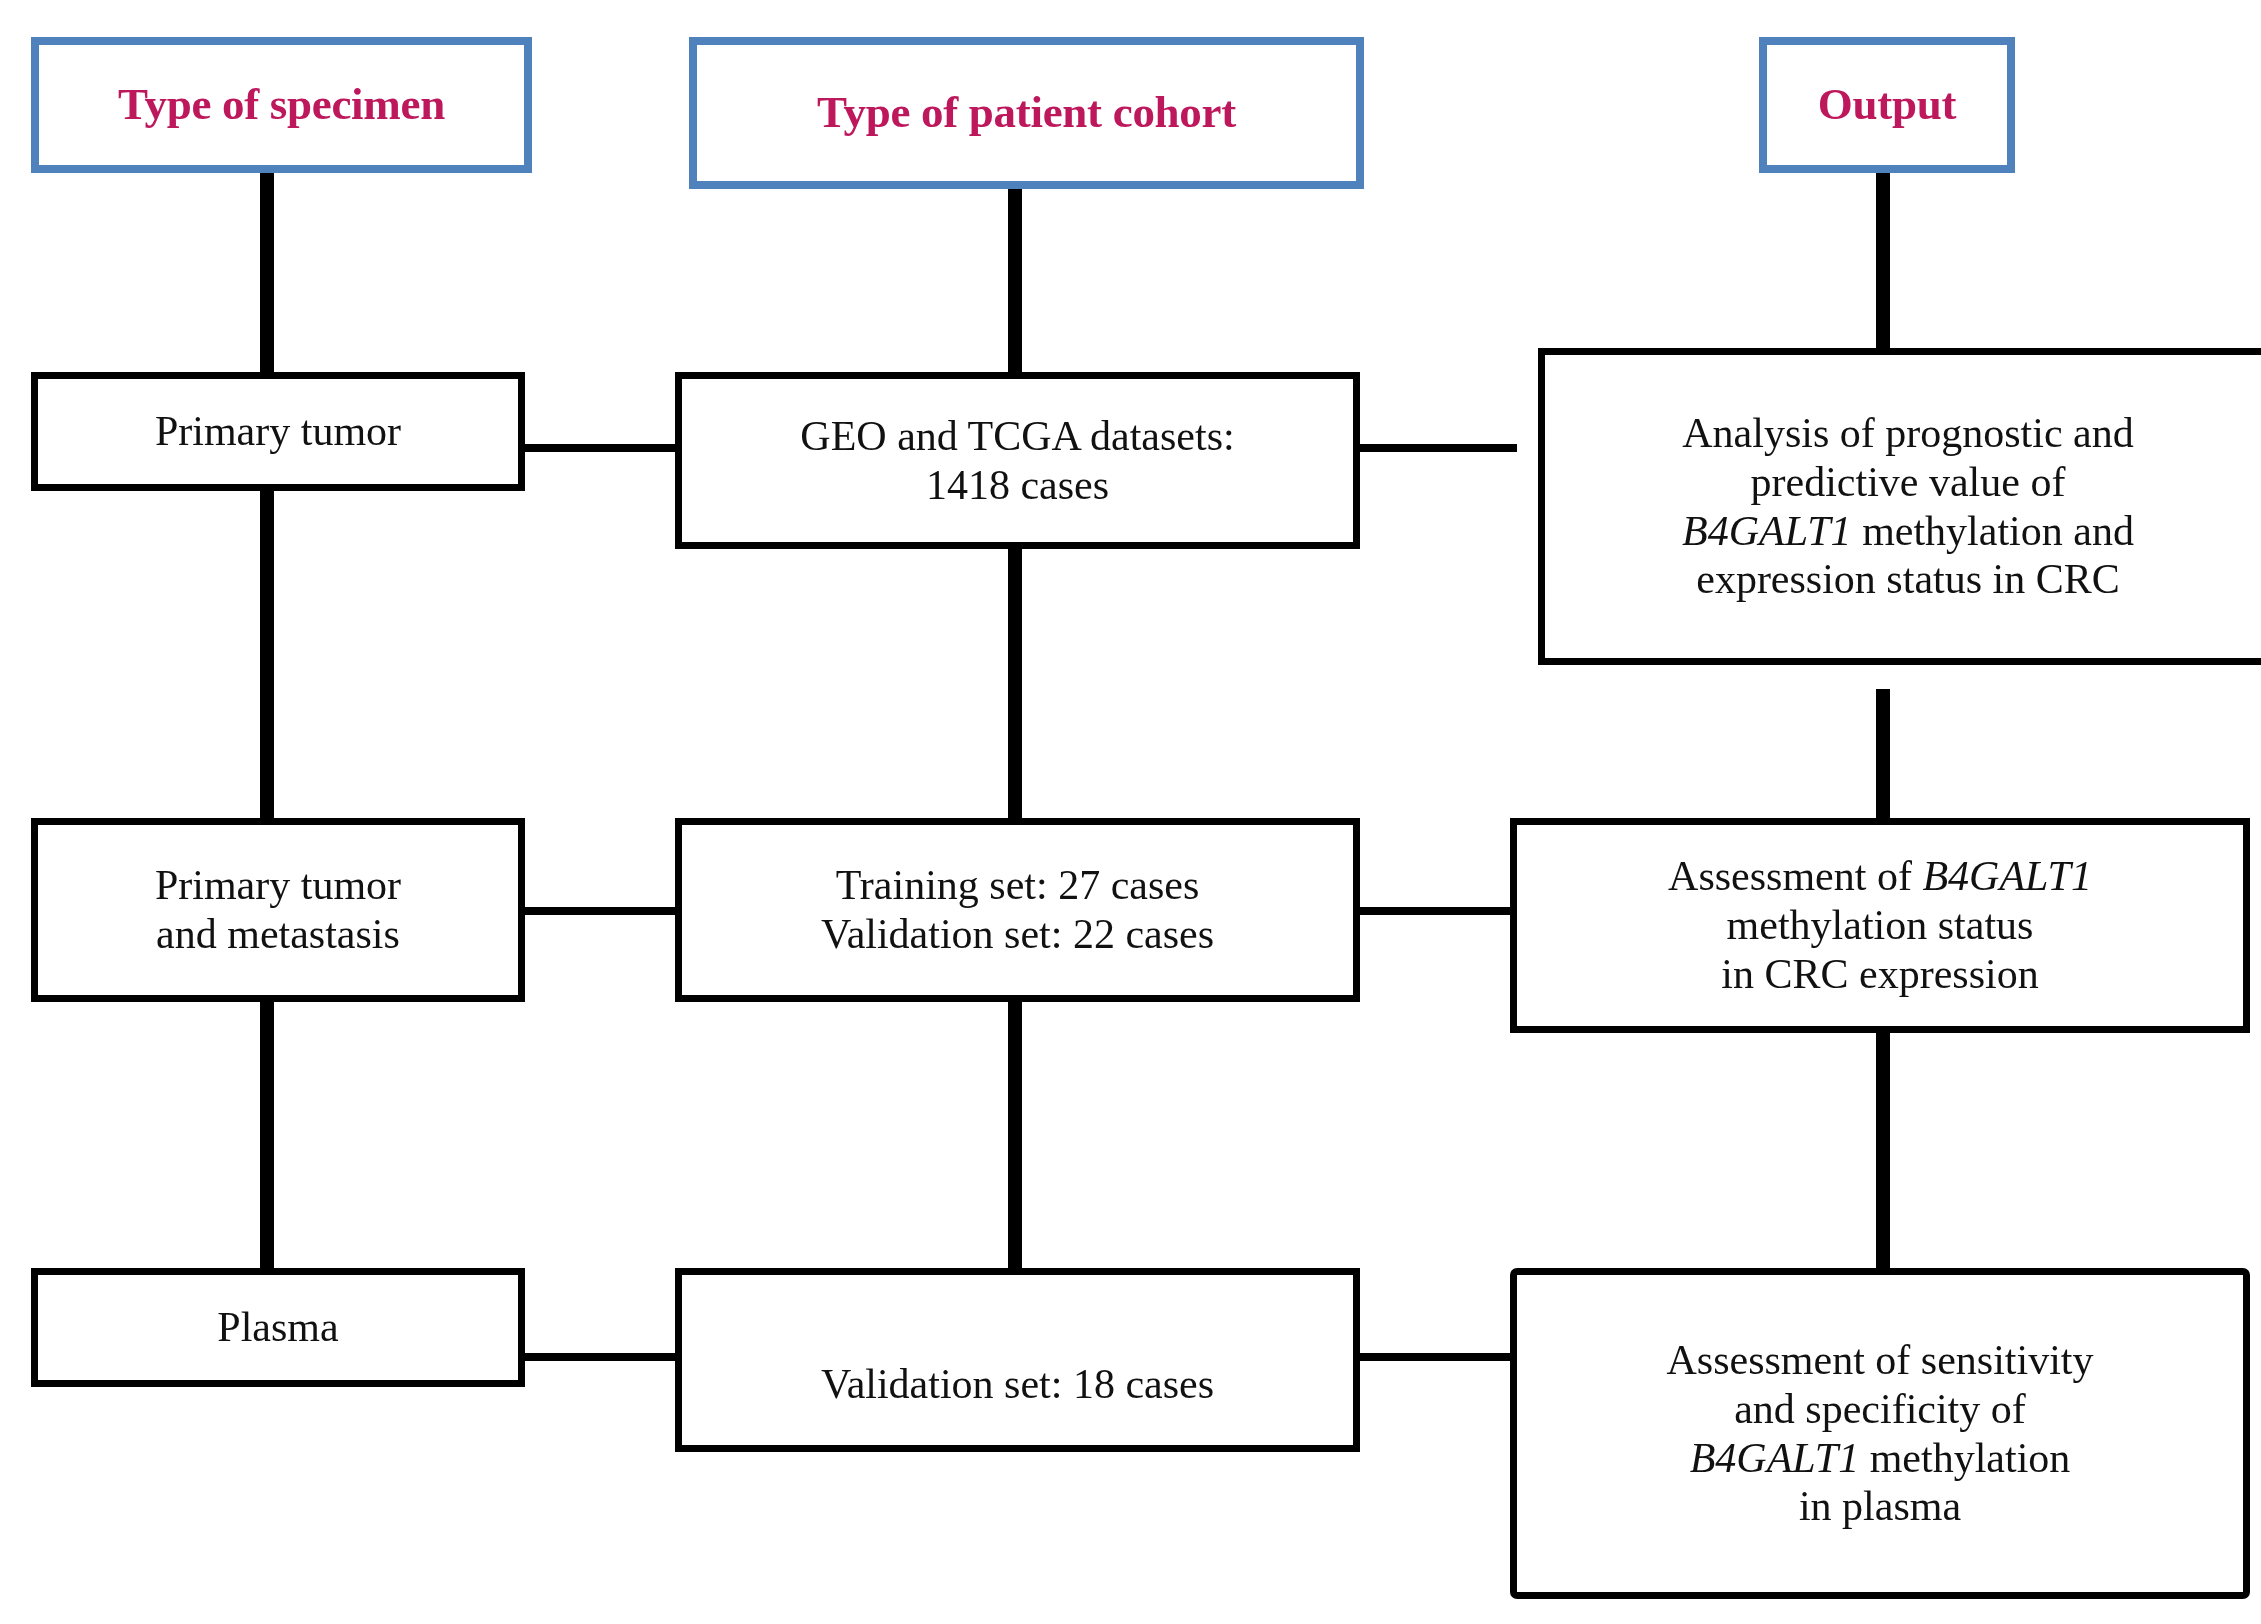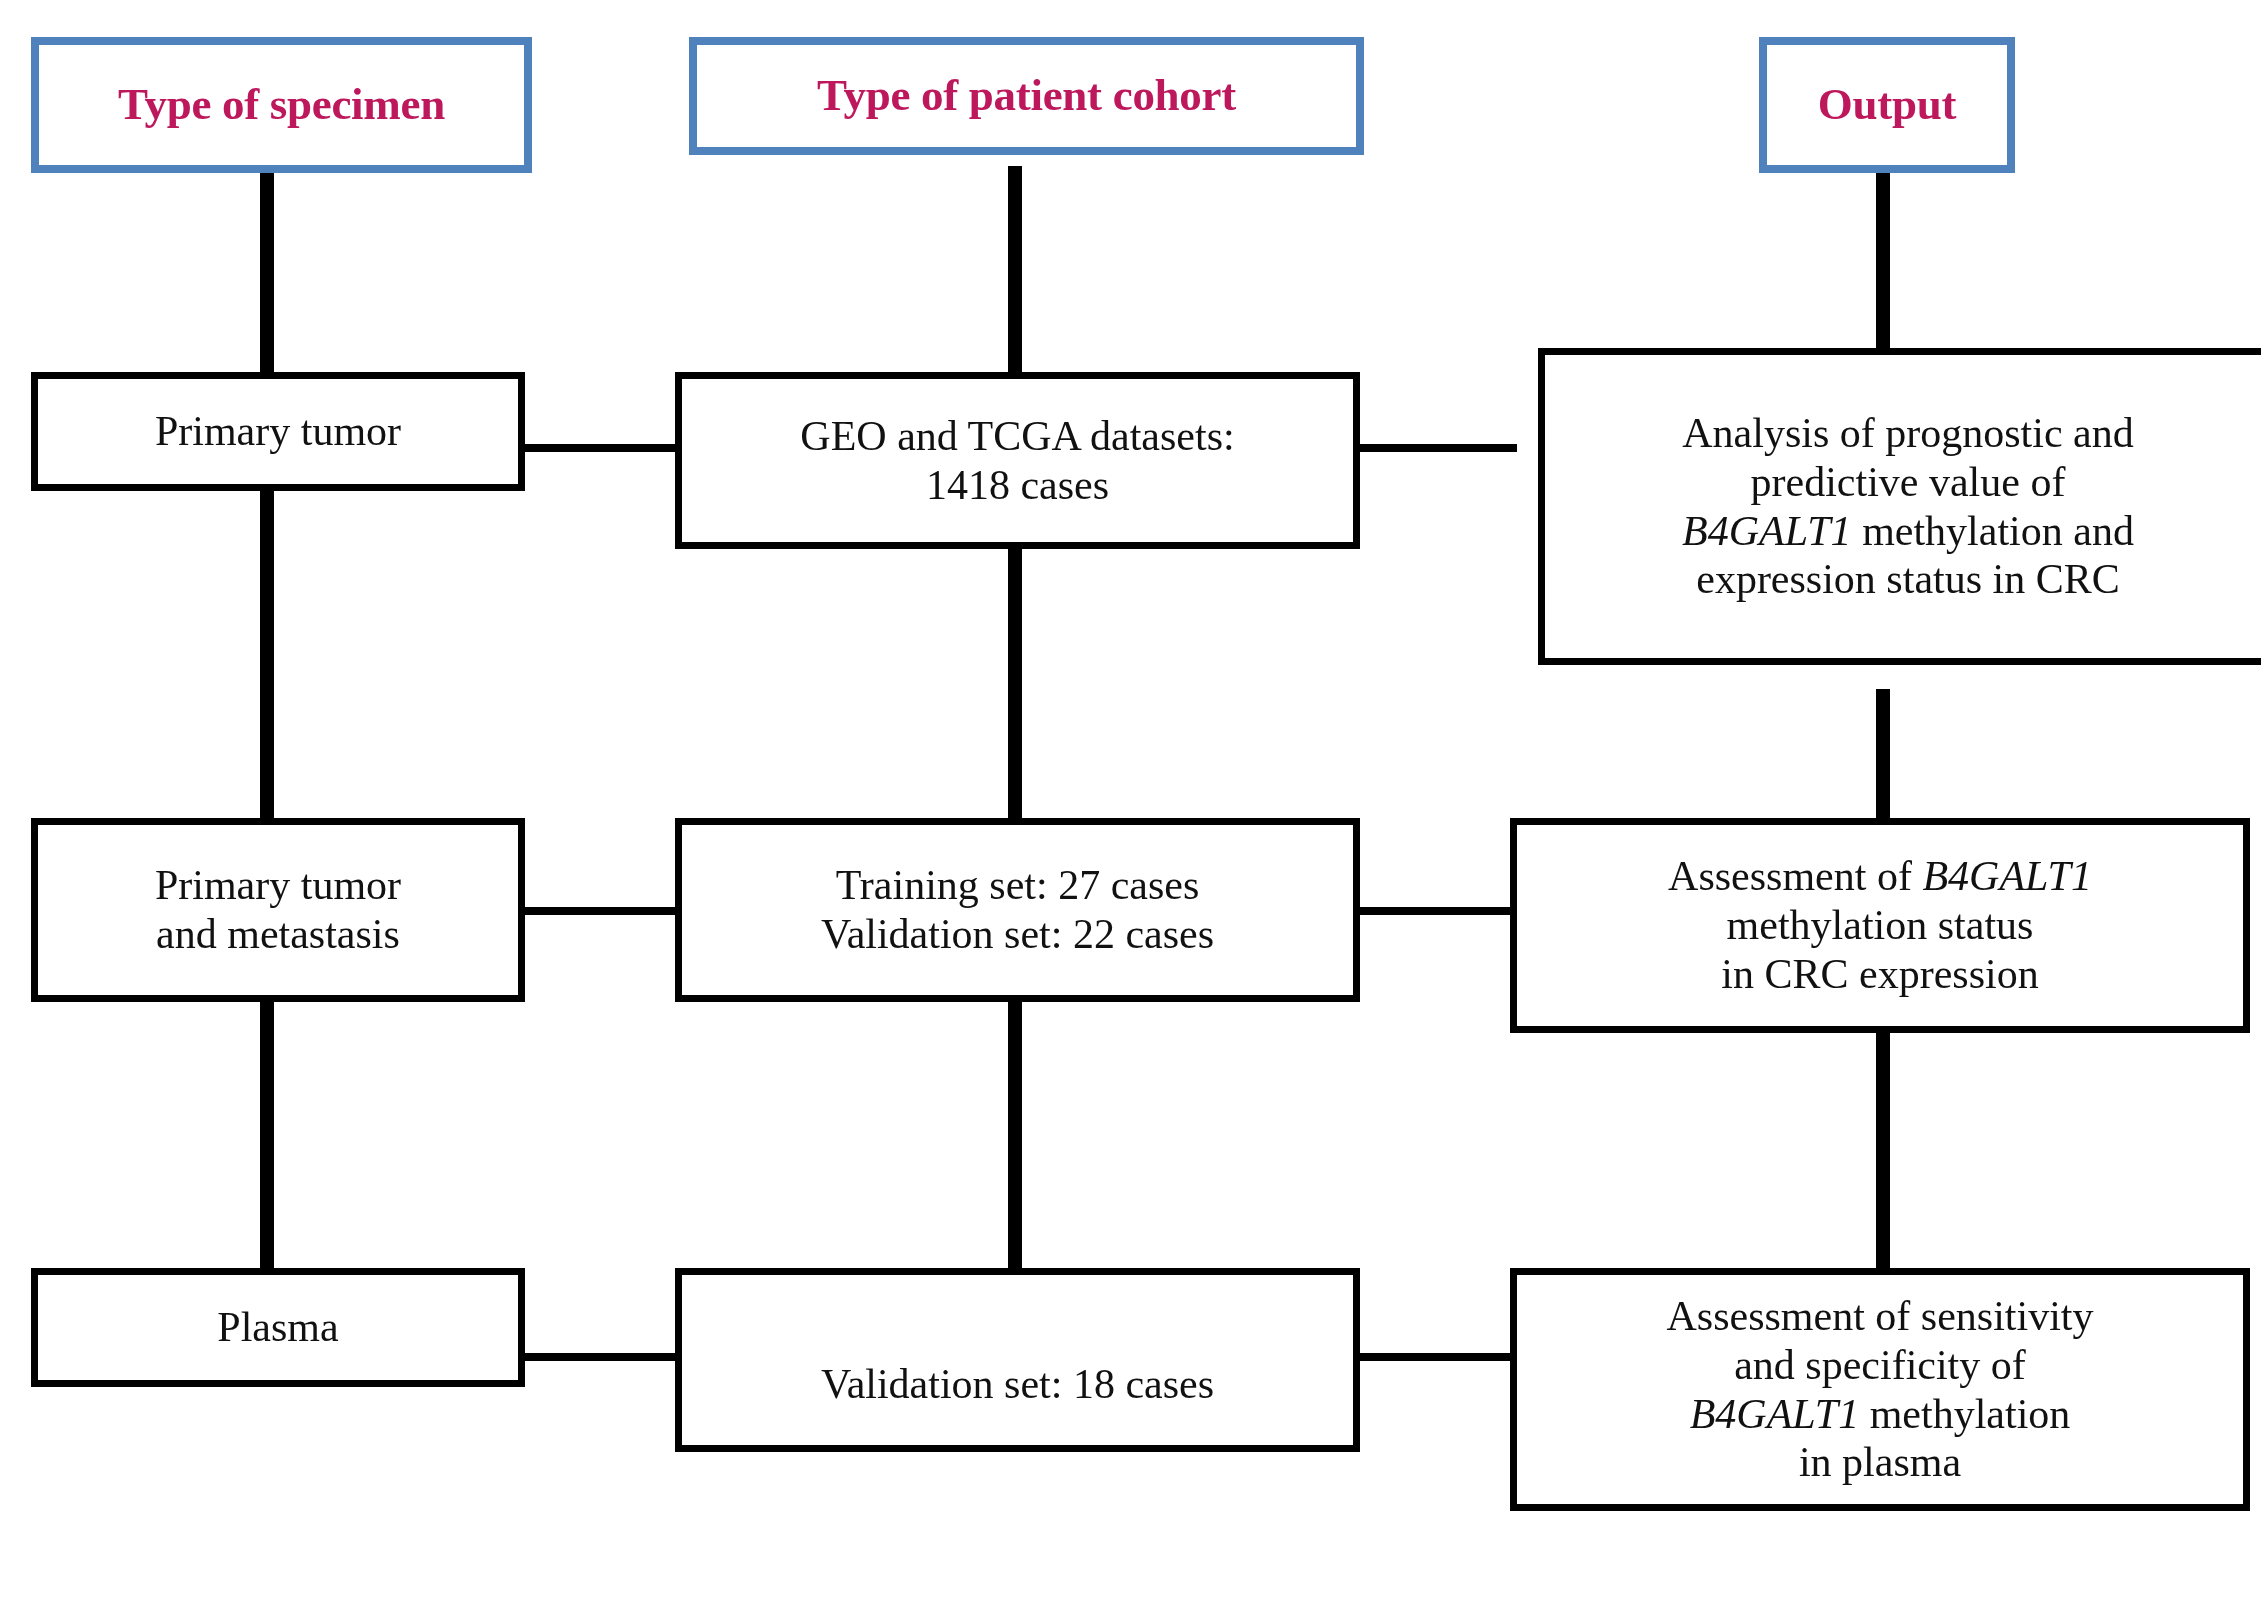"Type of patient cohort" div.hdr-box { height: 118px -> 152px }
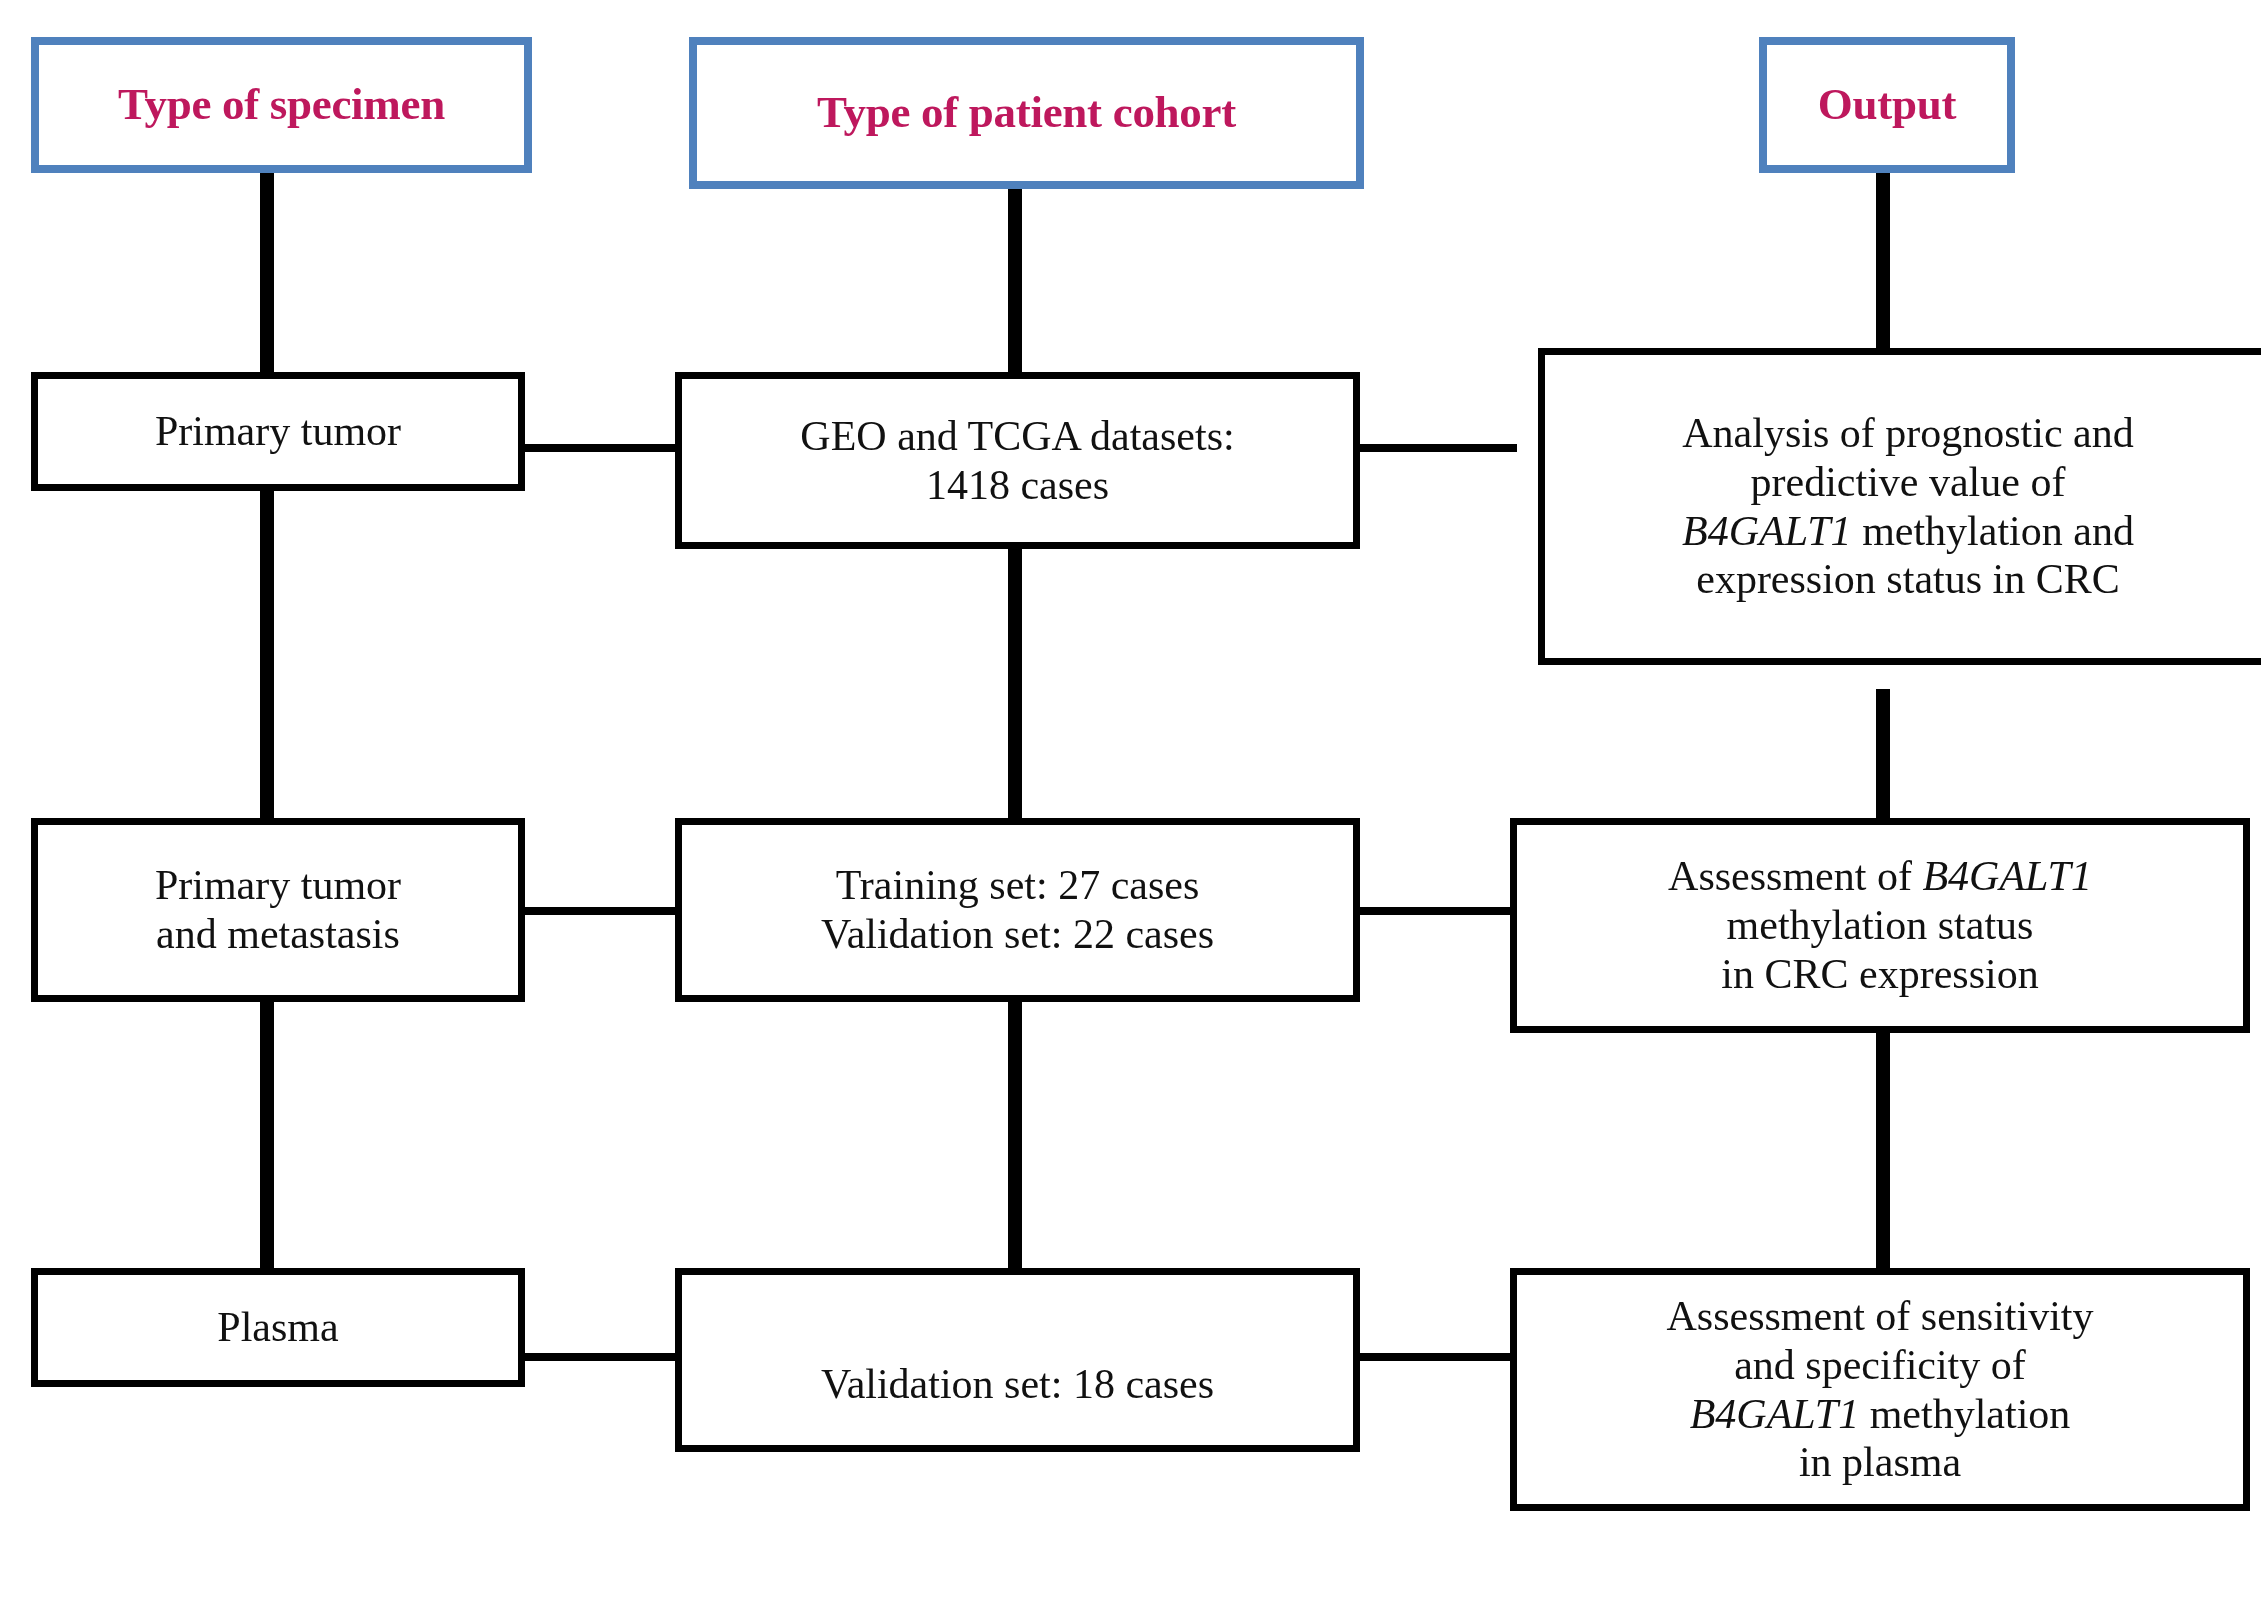"Assessment of sensitivity" div.node-box { border-radius: none -> 7px; height: 243px -> 331px }
